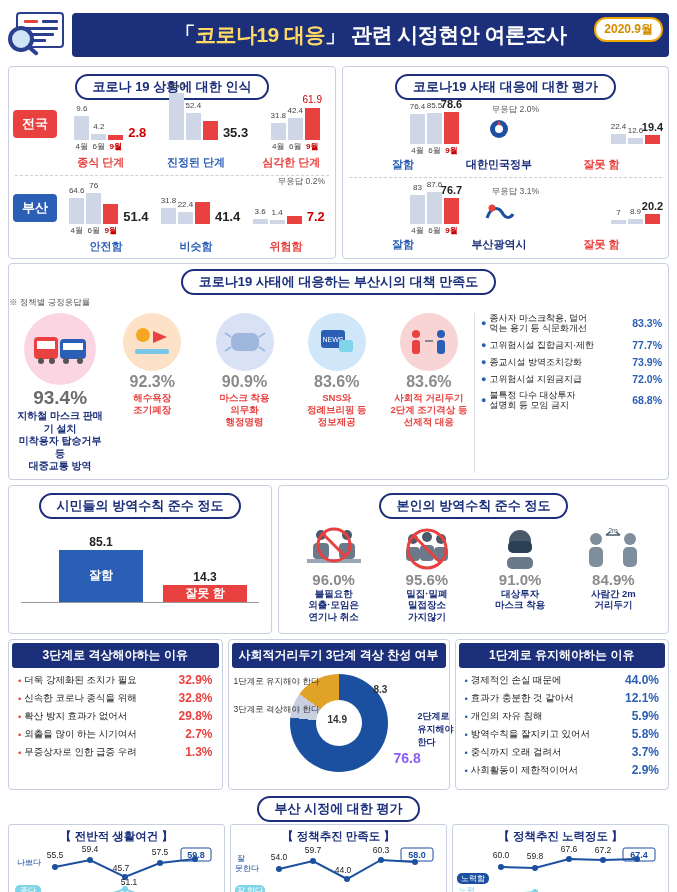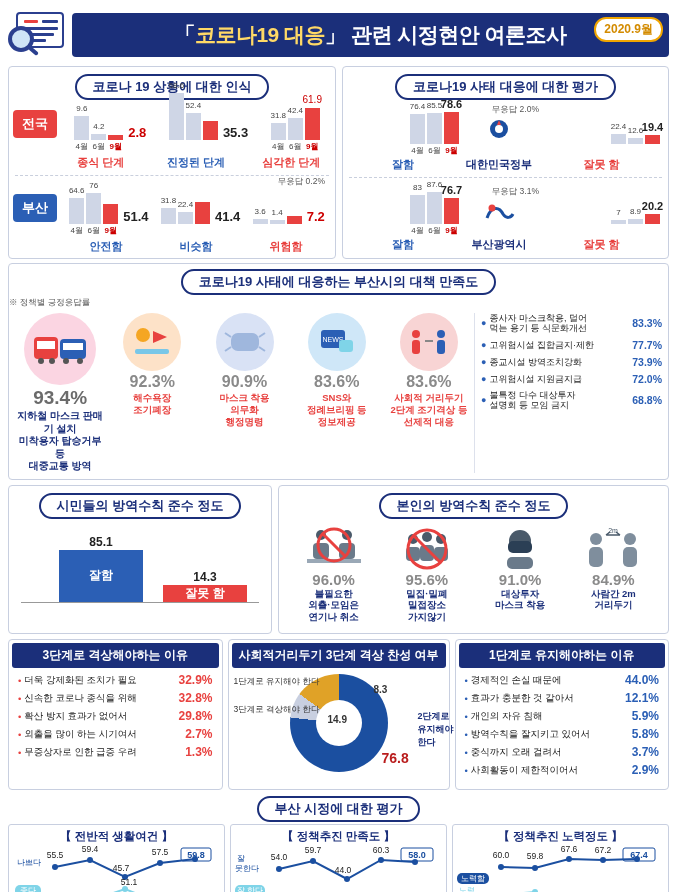"76.8" div.donut-val { color: #b91c1c -> #8b5cf6; left: 150px -> 162px }
